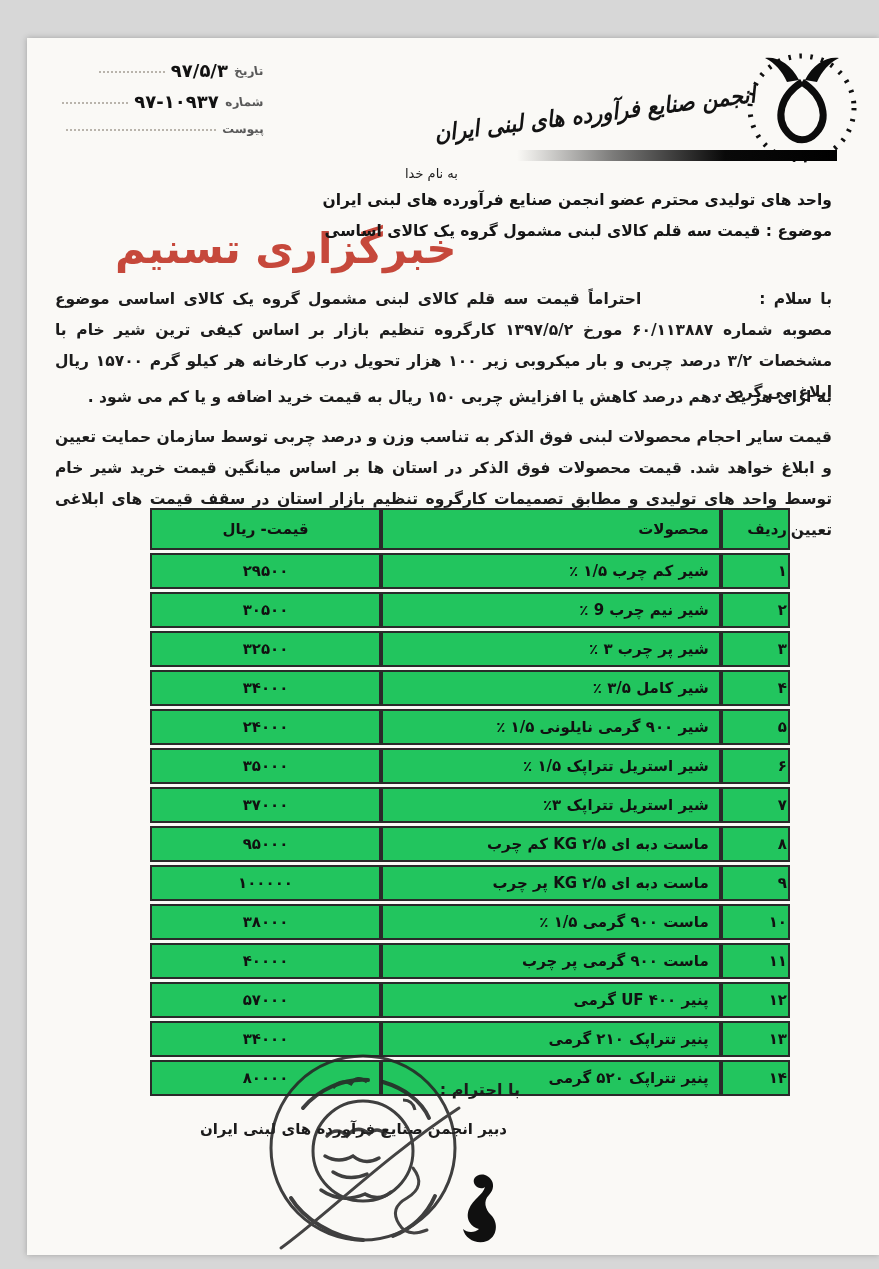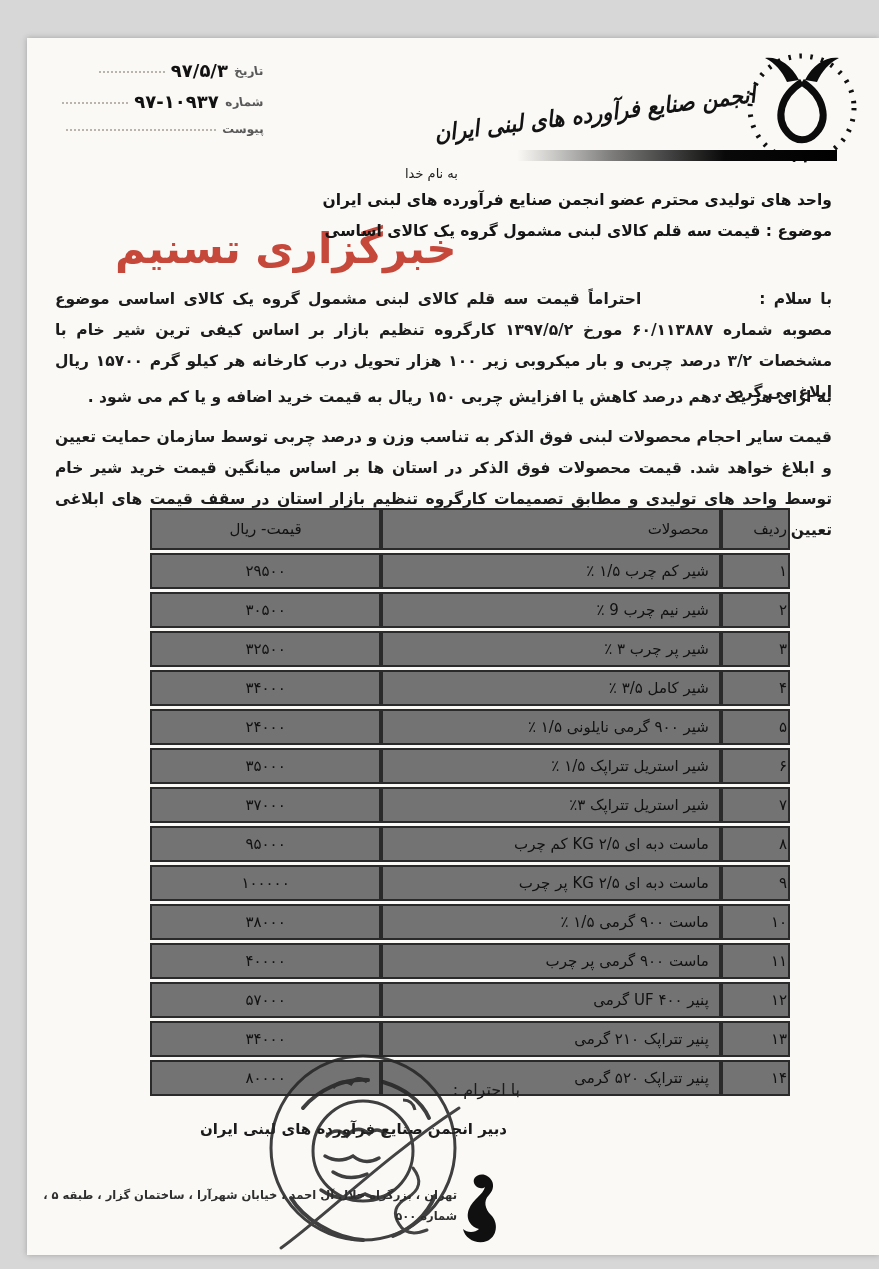"قیمت- ریال" .price-table td,.price-table th { background: #737373 -> #22c55e; font-weight: 400 -> 700 }
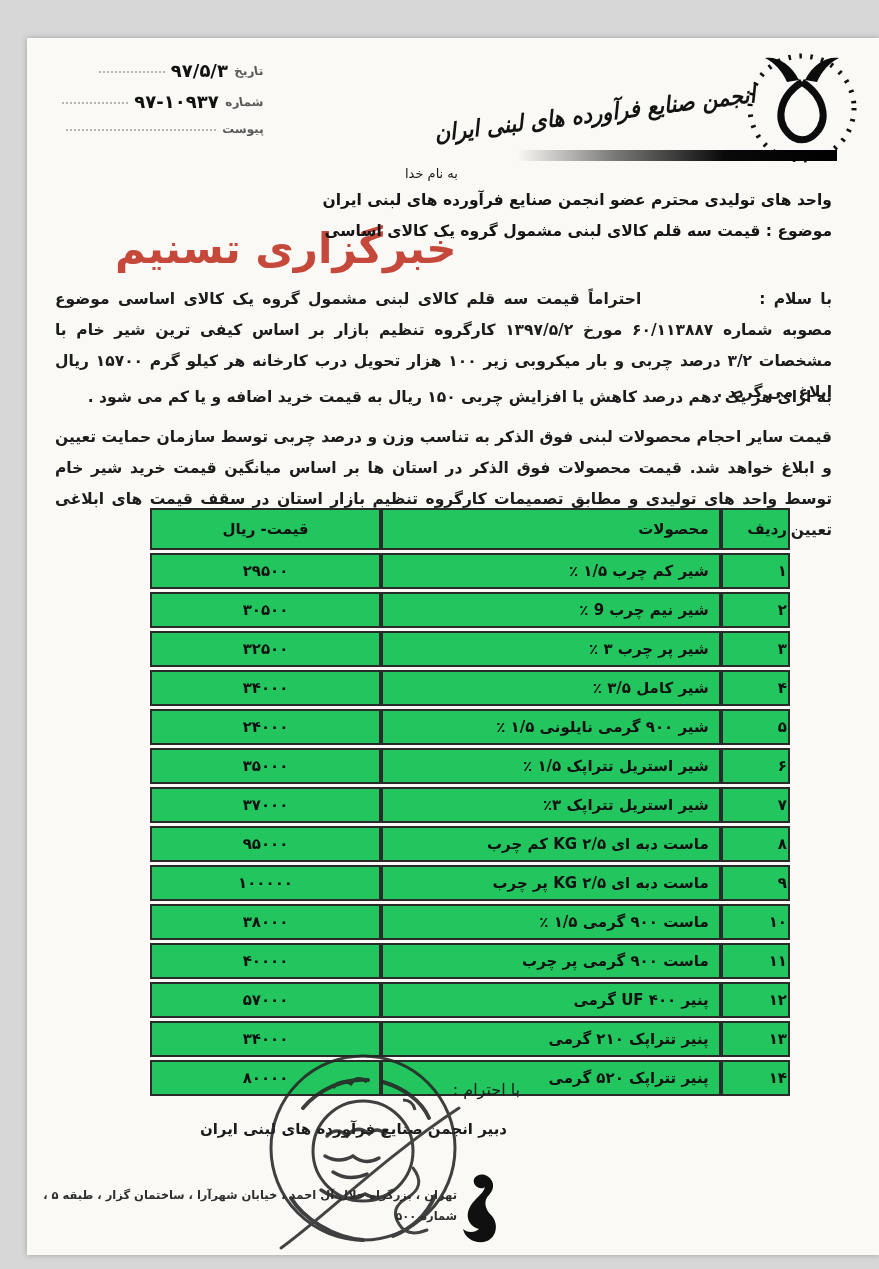"با احترام :" .respect { font-weight: 400 -> 700 }
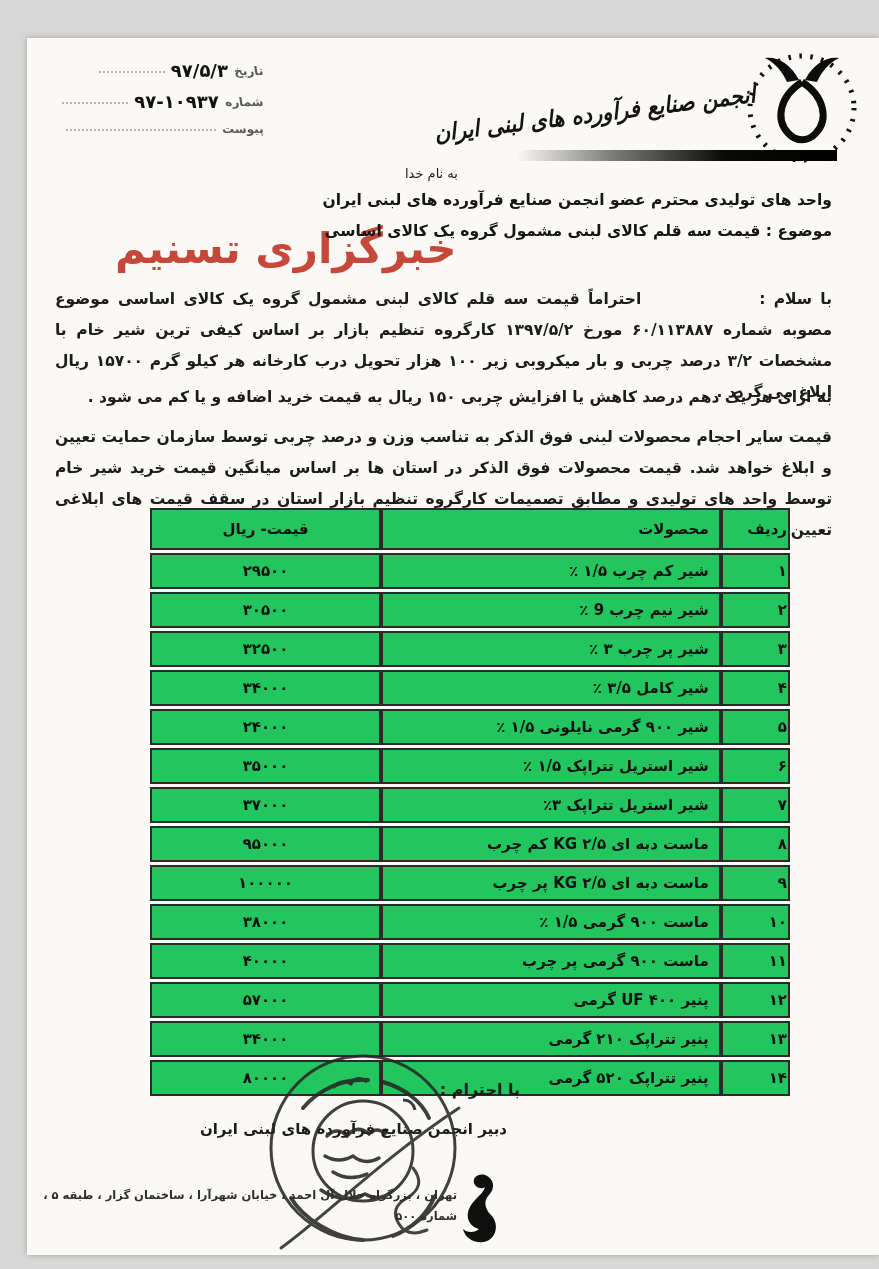"تهران ، بزرگراه جلال آل" div { html: <div>تهران ، بزرگراه جلال آل احمد ، خیابان شهرآرا ، ساختمان گزار ، طبقه ۵ ، شماره ۵۰۰</div> -> none }
